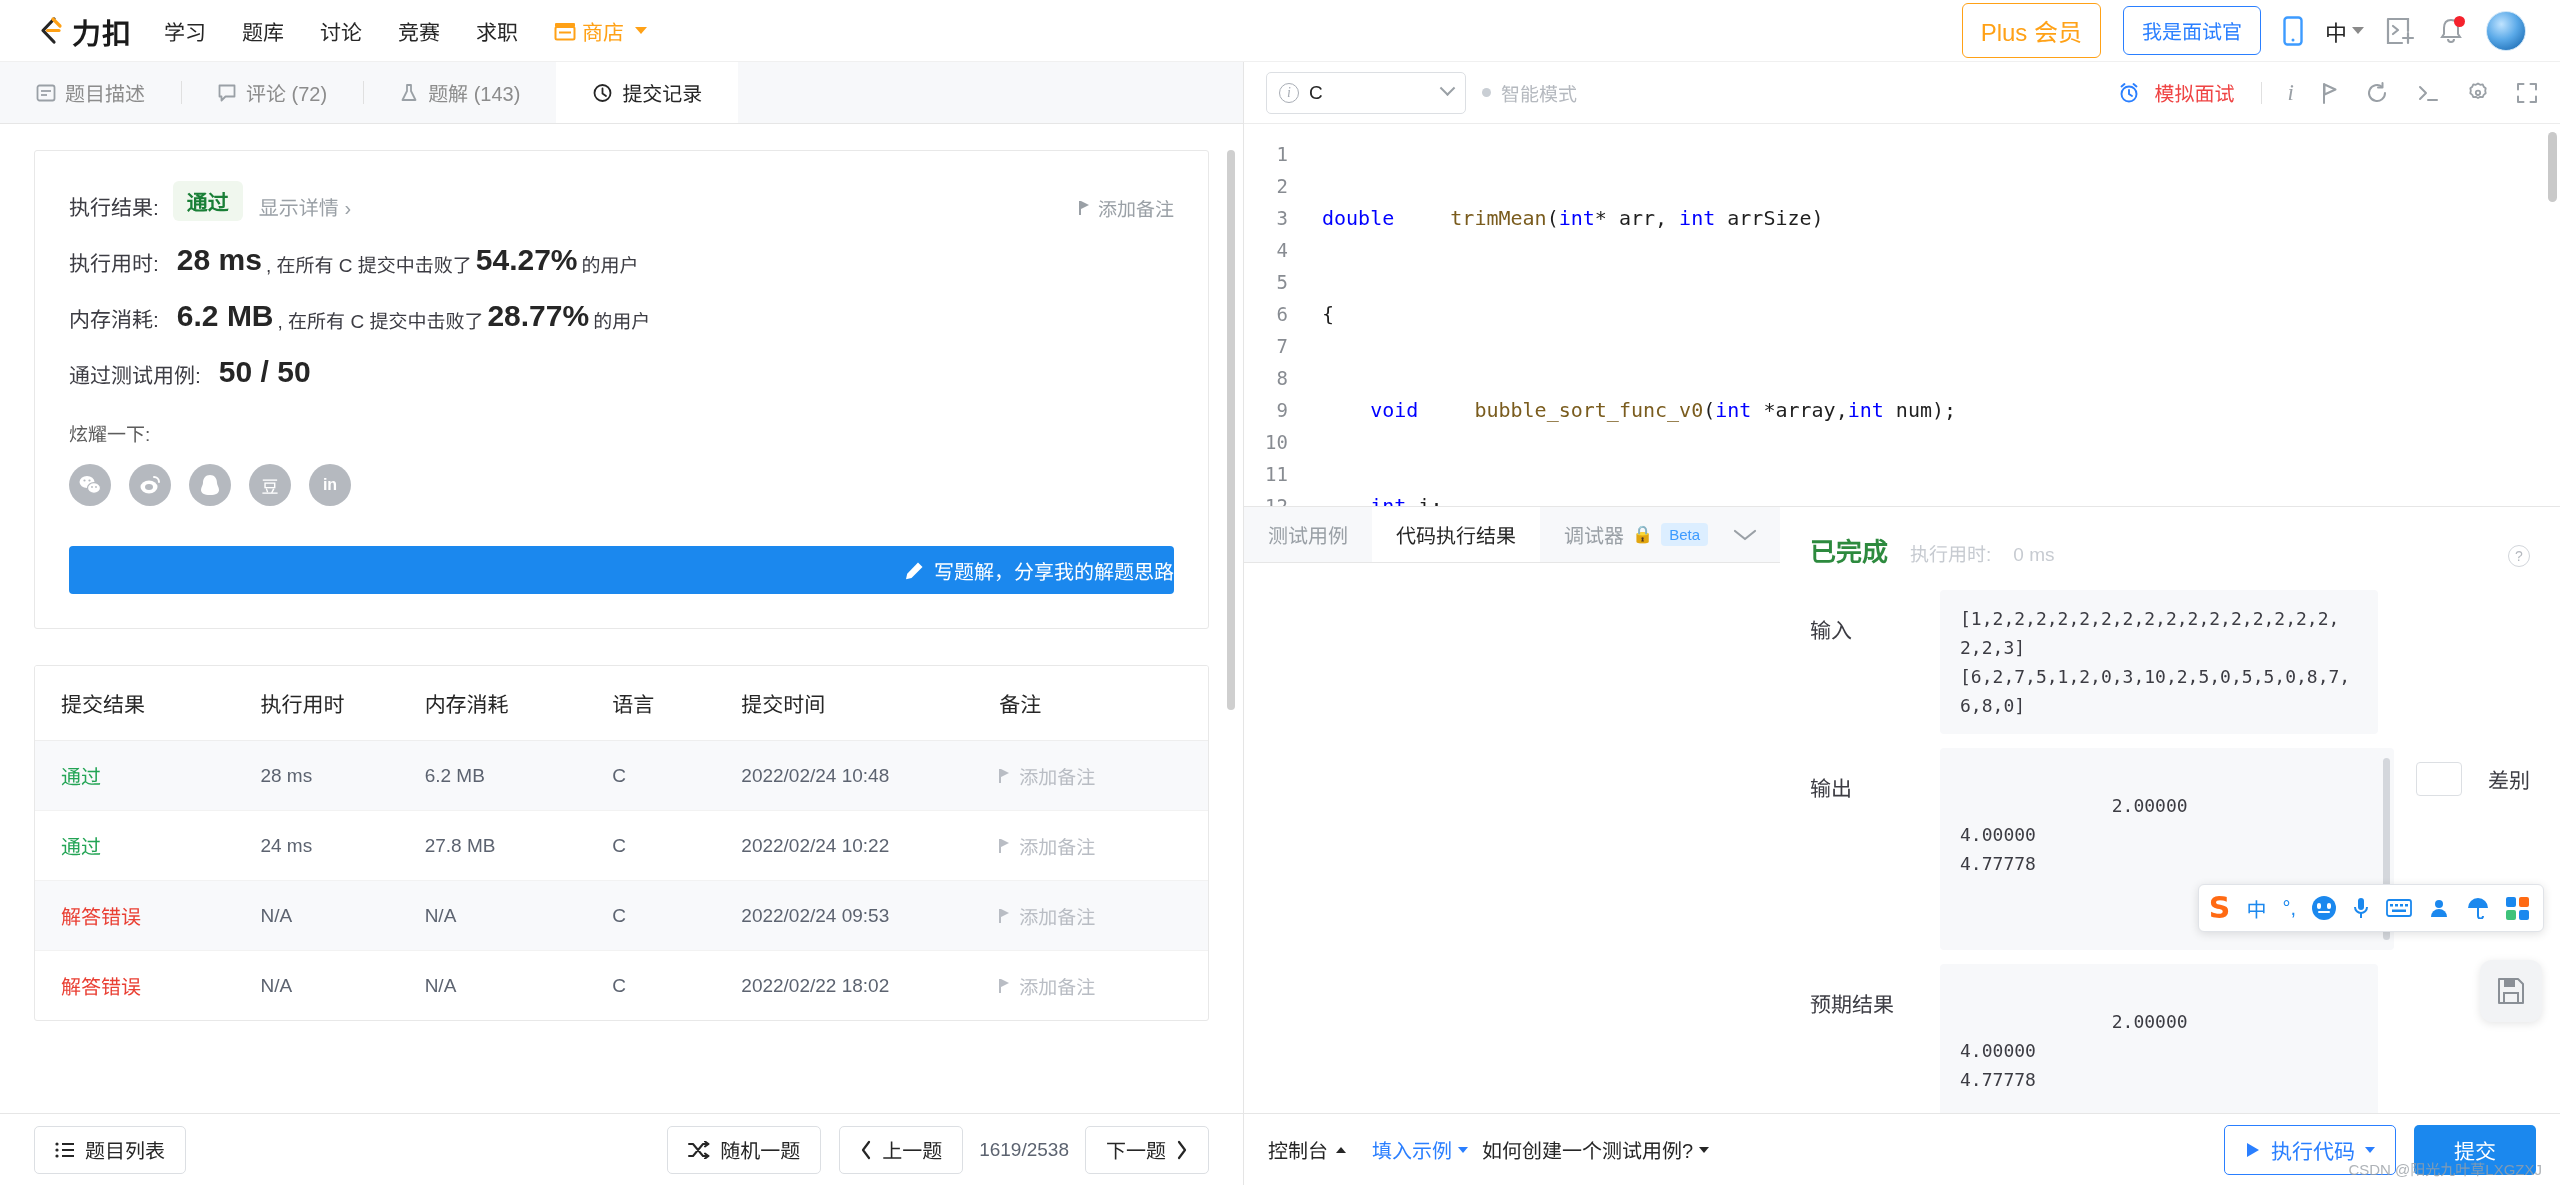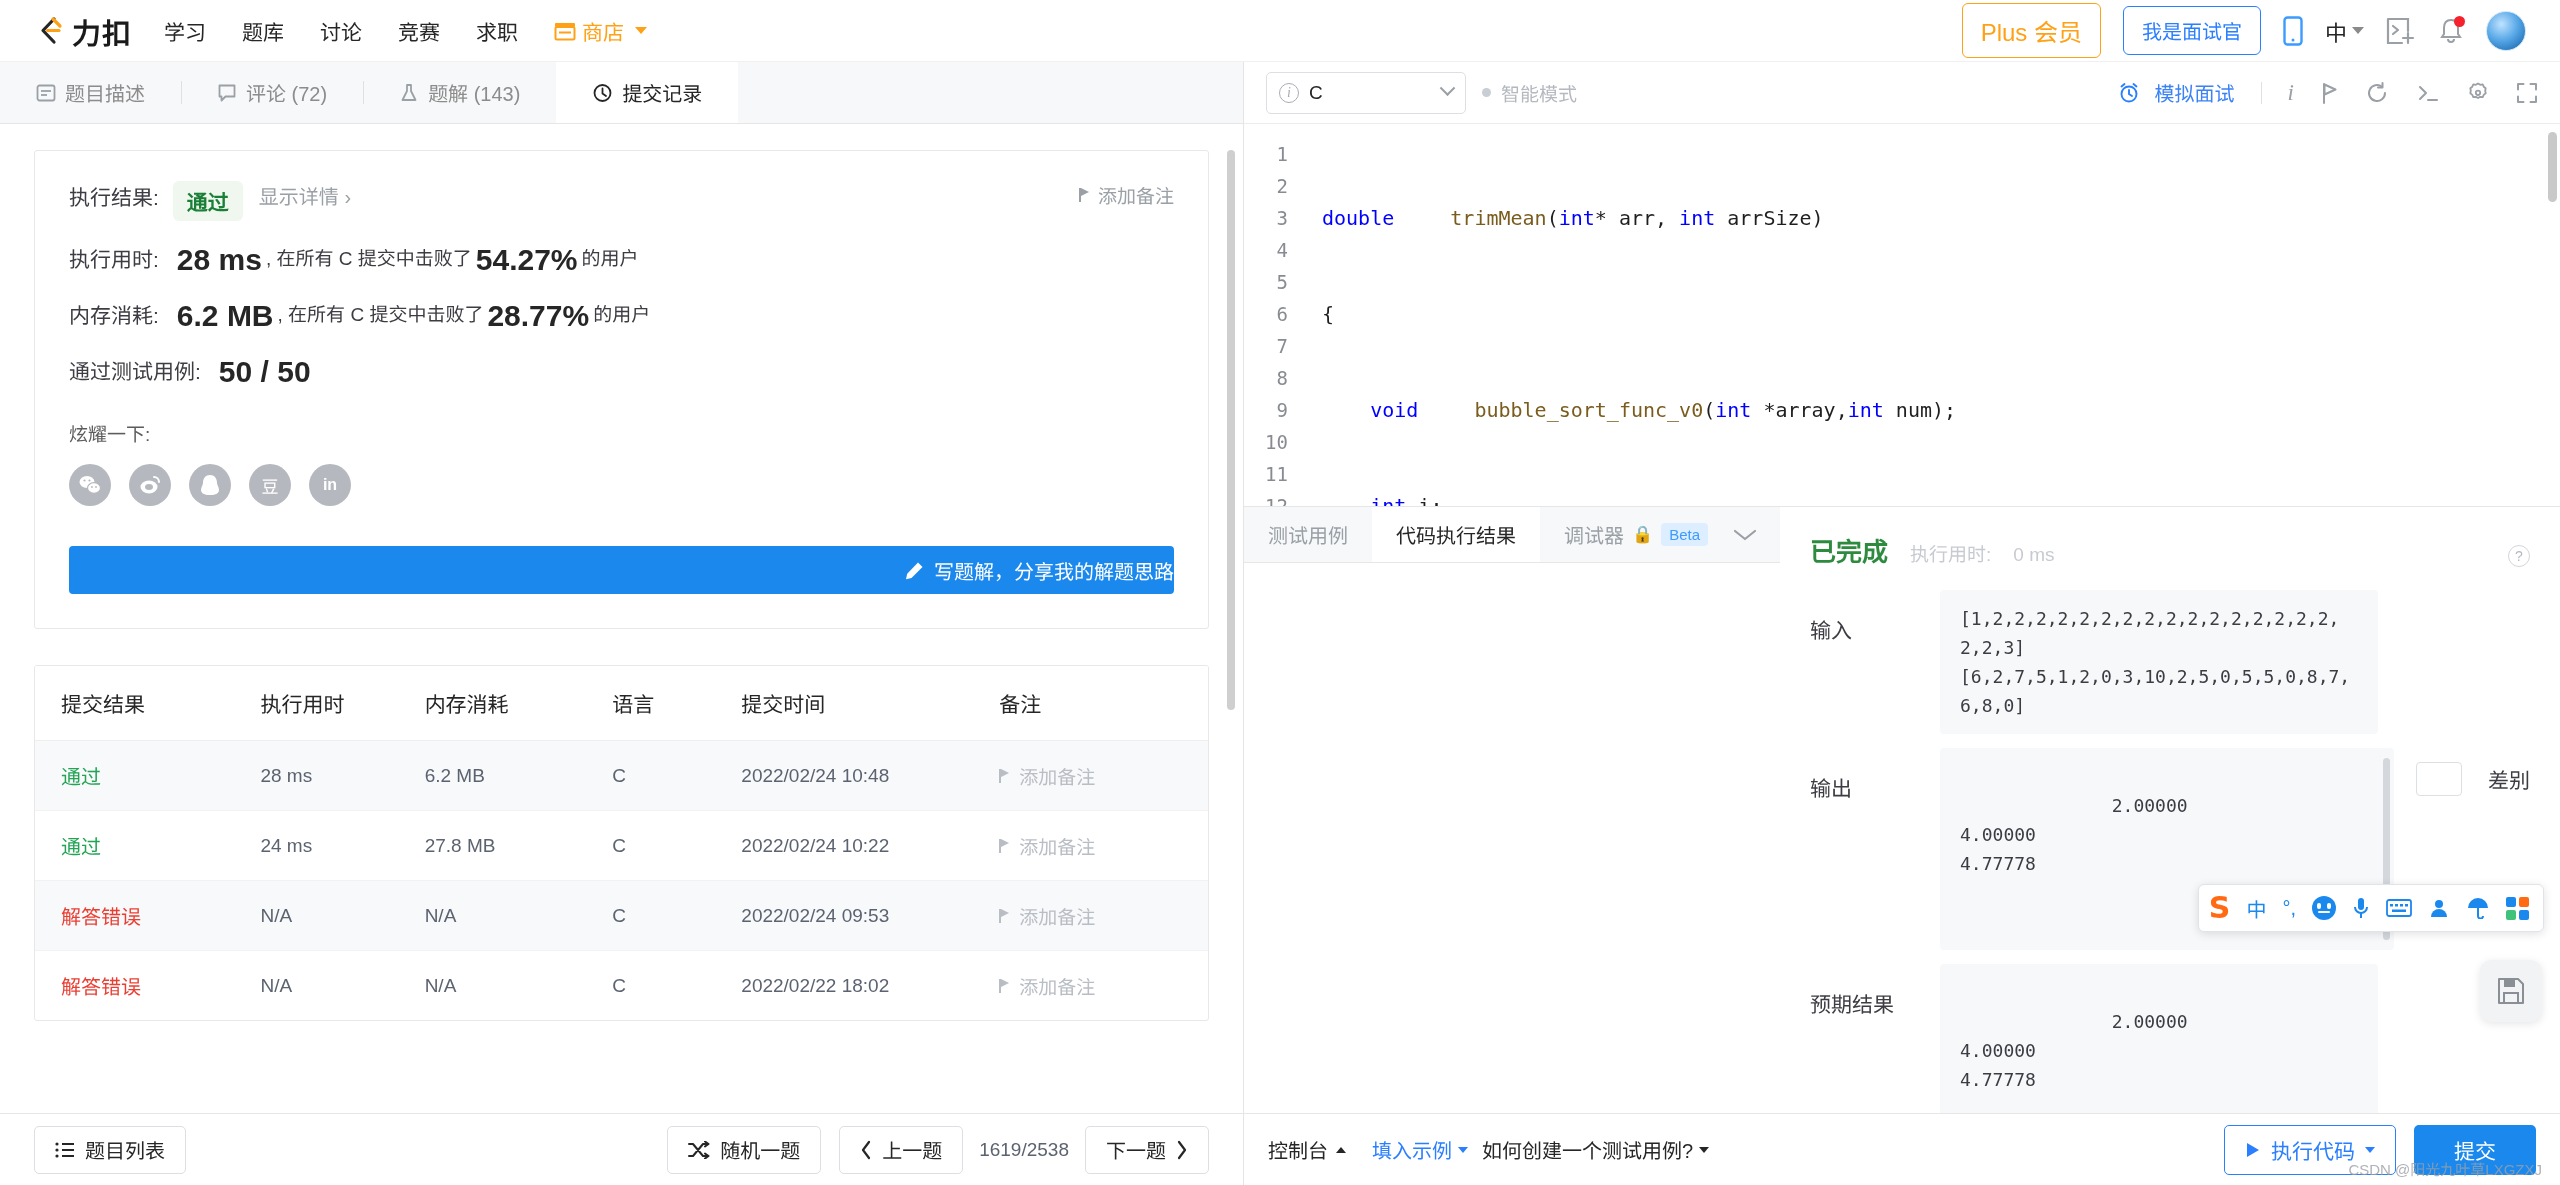"模拟面试" .mock-interview { color: #3b82f6 -> #ef4444 }
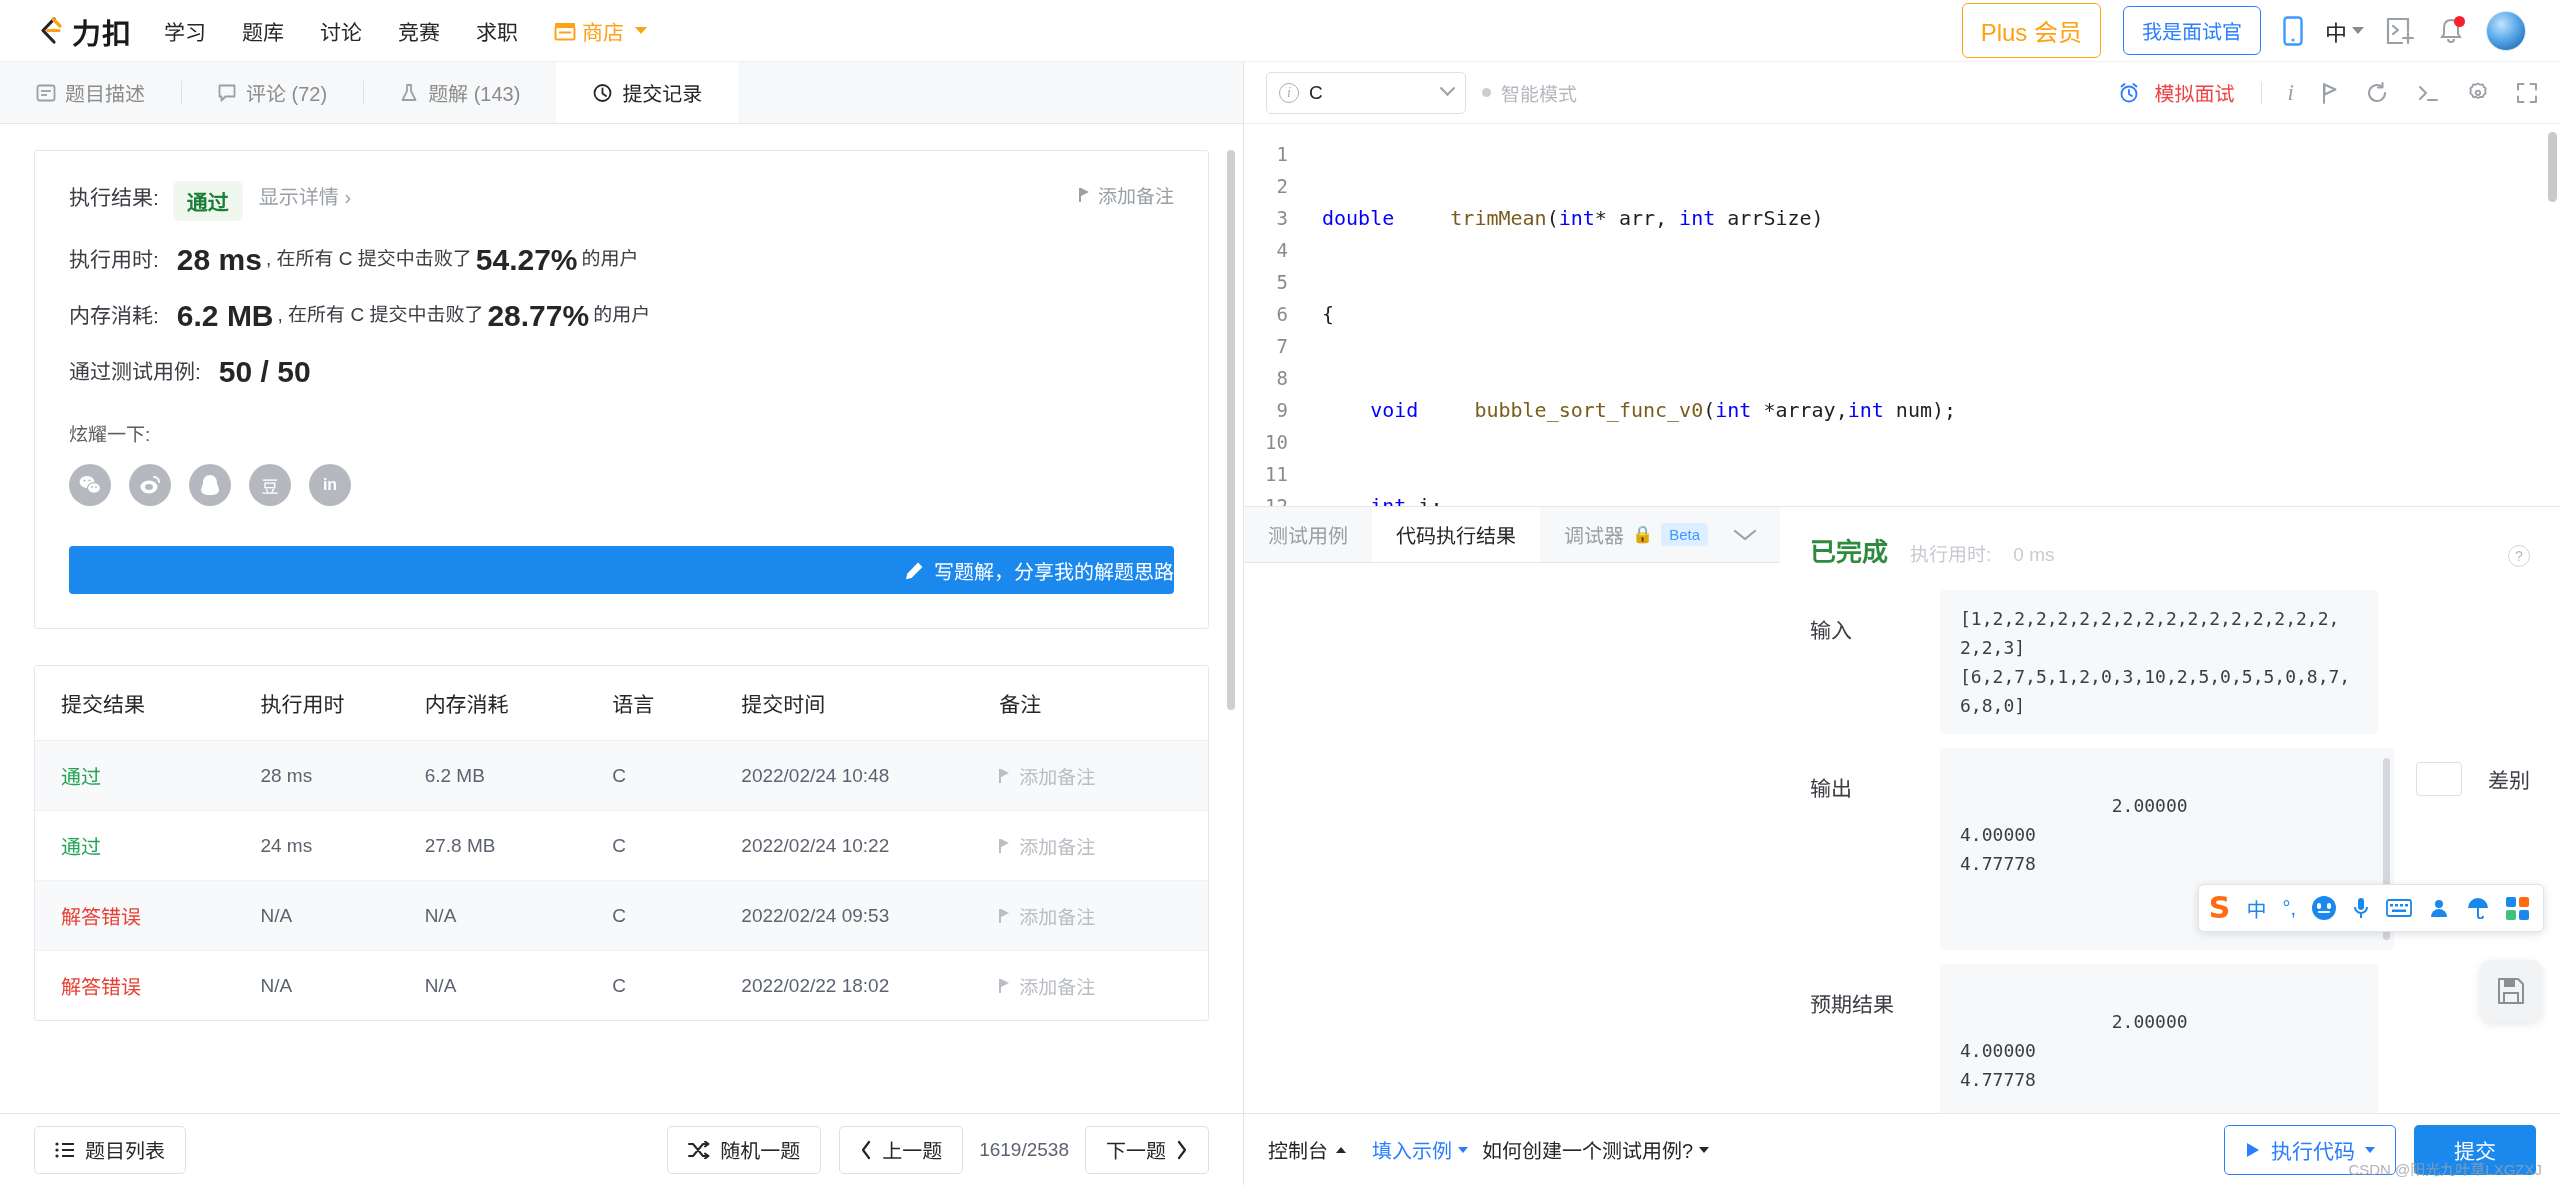"执行结果:" .row-line { align-items: flex-start -> flex-end }
